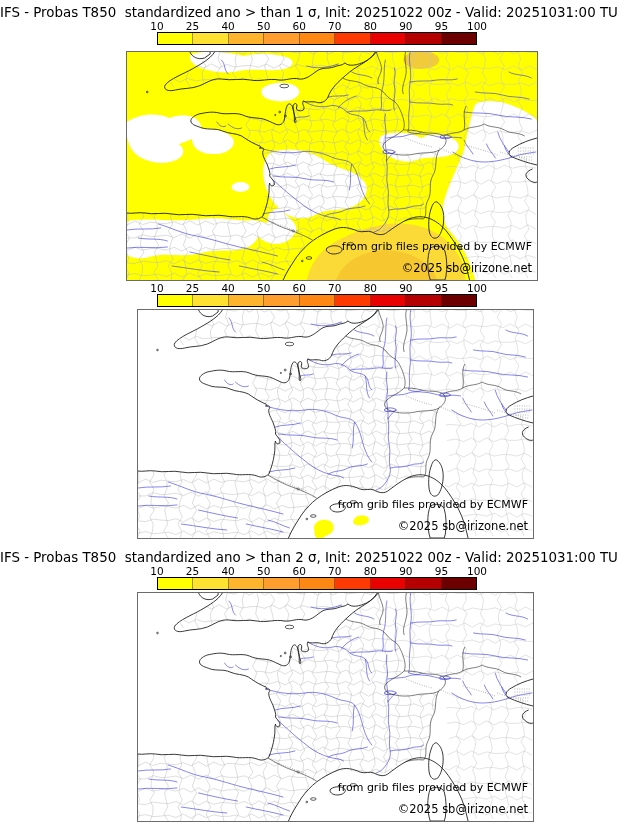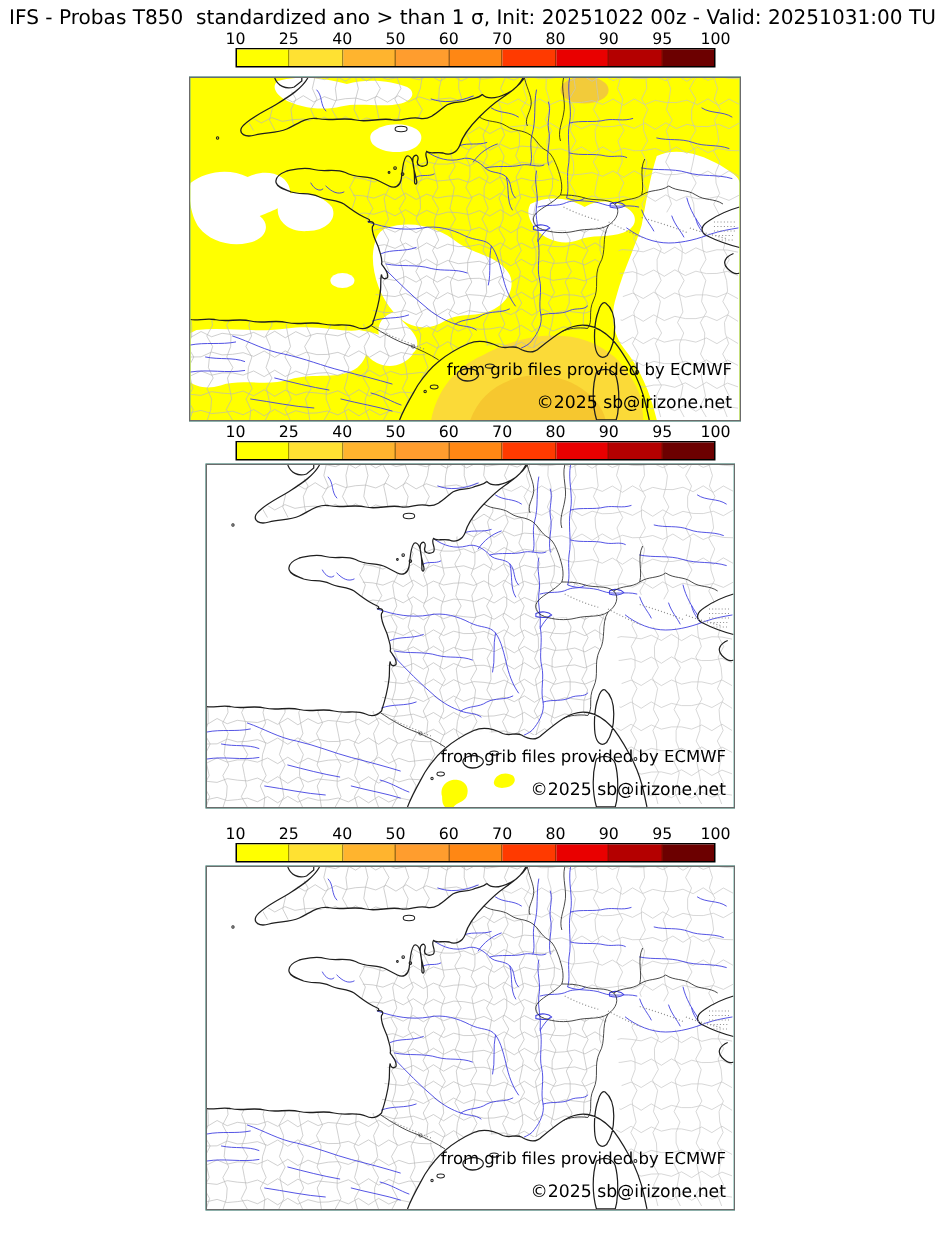"IFS - Probas T850 standardized" .title { text-align: center -> left }
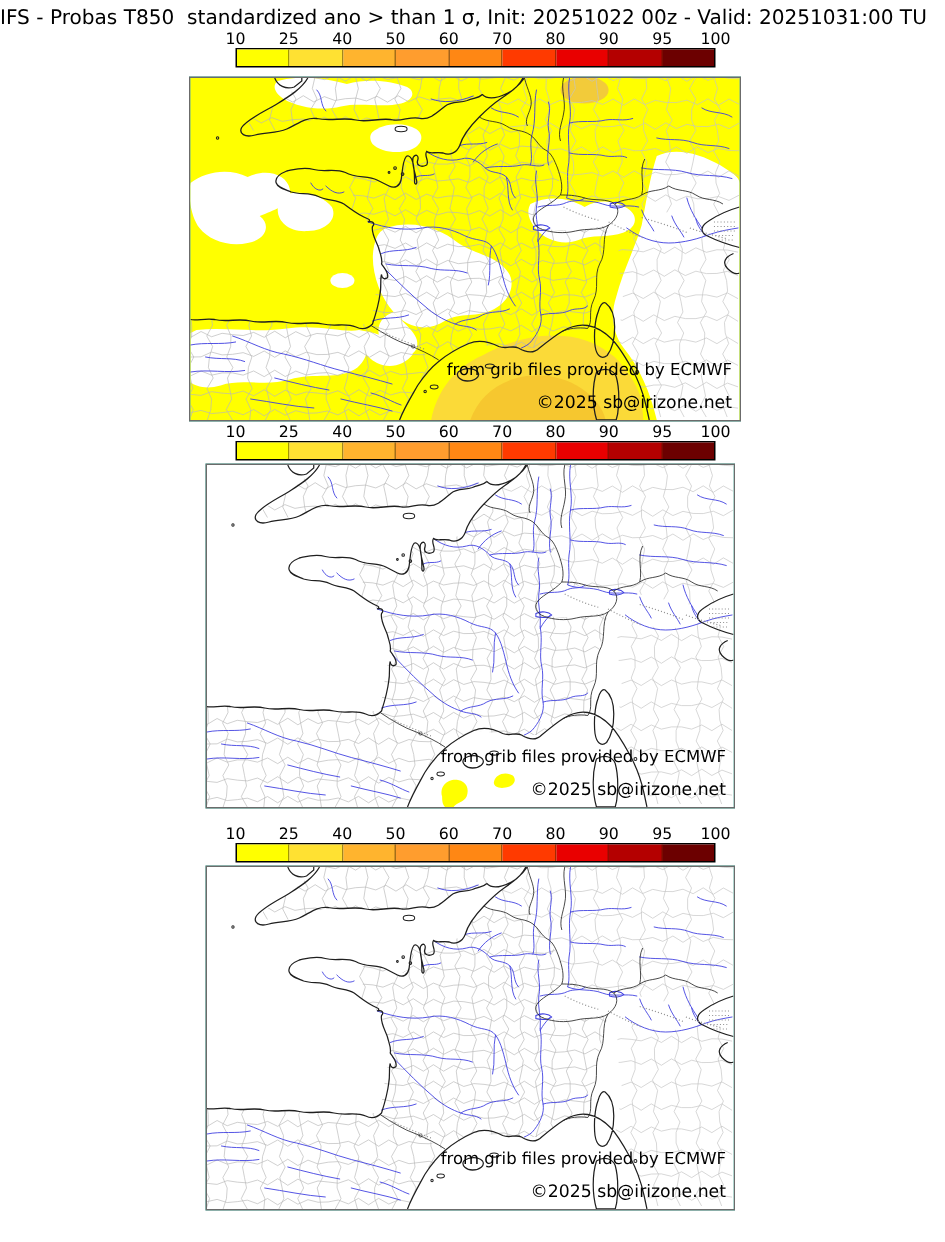"from grib files provided by" .map { background: #5eead4 -> #ec4899; padding-left: none -> 44px }
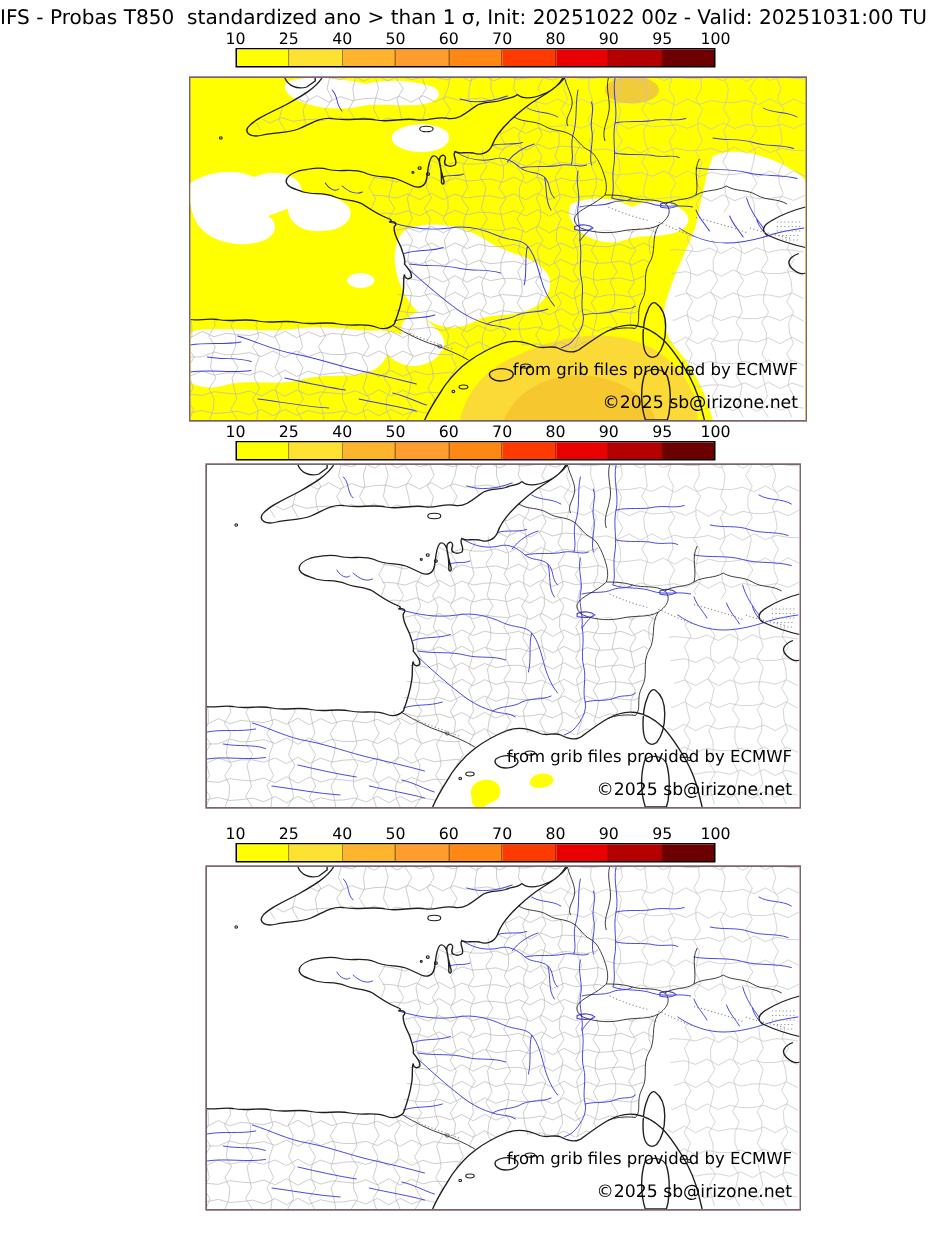"IFS - Probas T850 standardized ano > than 2" div.title { html: none -> <div>IFS - Probas T850 standardized ano &gt; than 2 σ, Init: 20251022 00z - Valid: 20251031:00 TU</div> }
